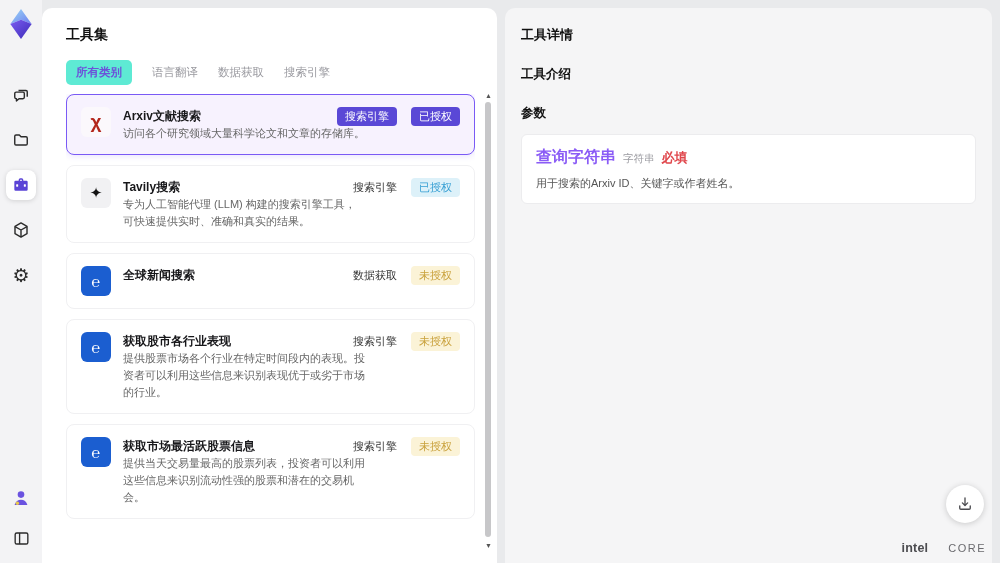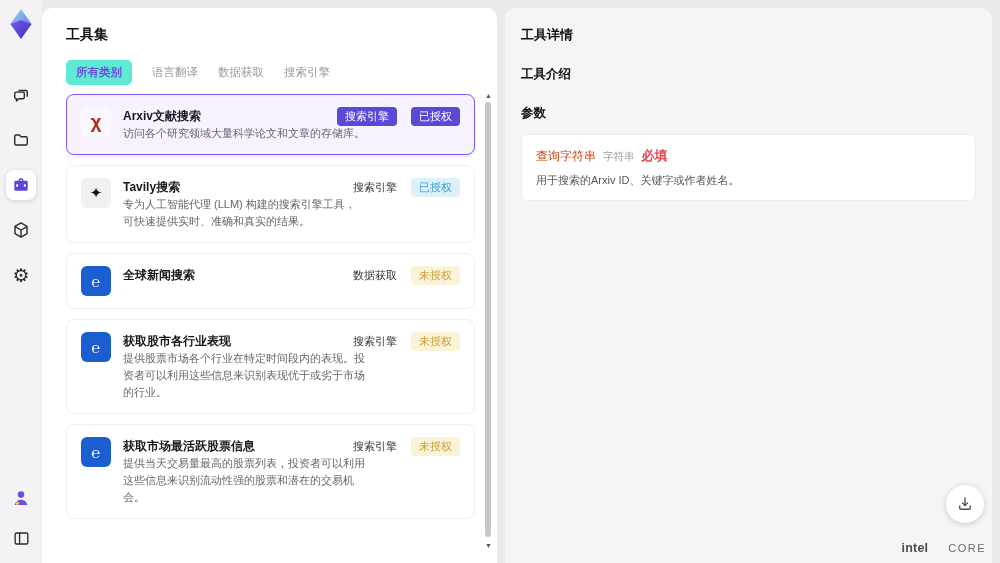"查询字符串" .param-name { color: #c2410c -> #8b5cf6; font-size: 12px -> 16px; font-weight: normal -> bold }
